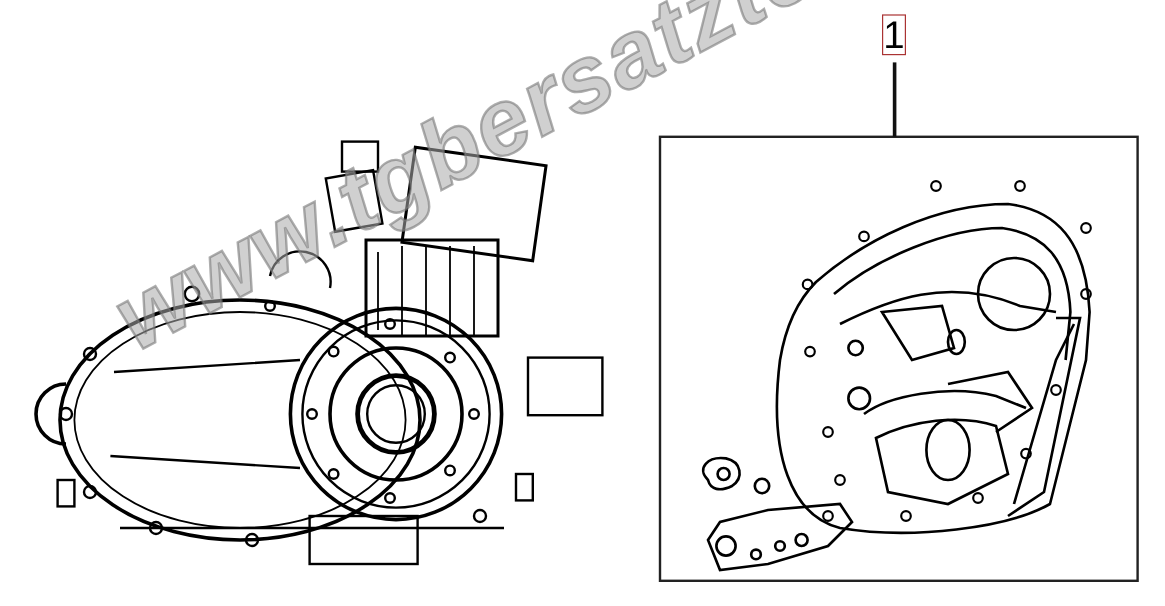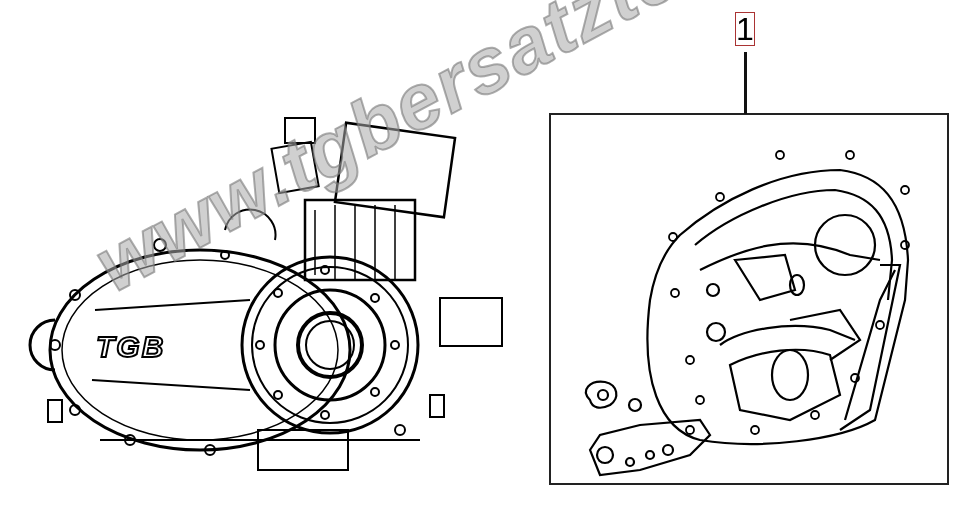"TGB" div.brand { html: <div>TGB</div> -> none }
